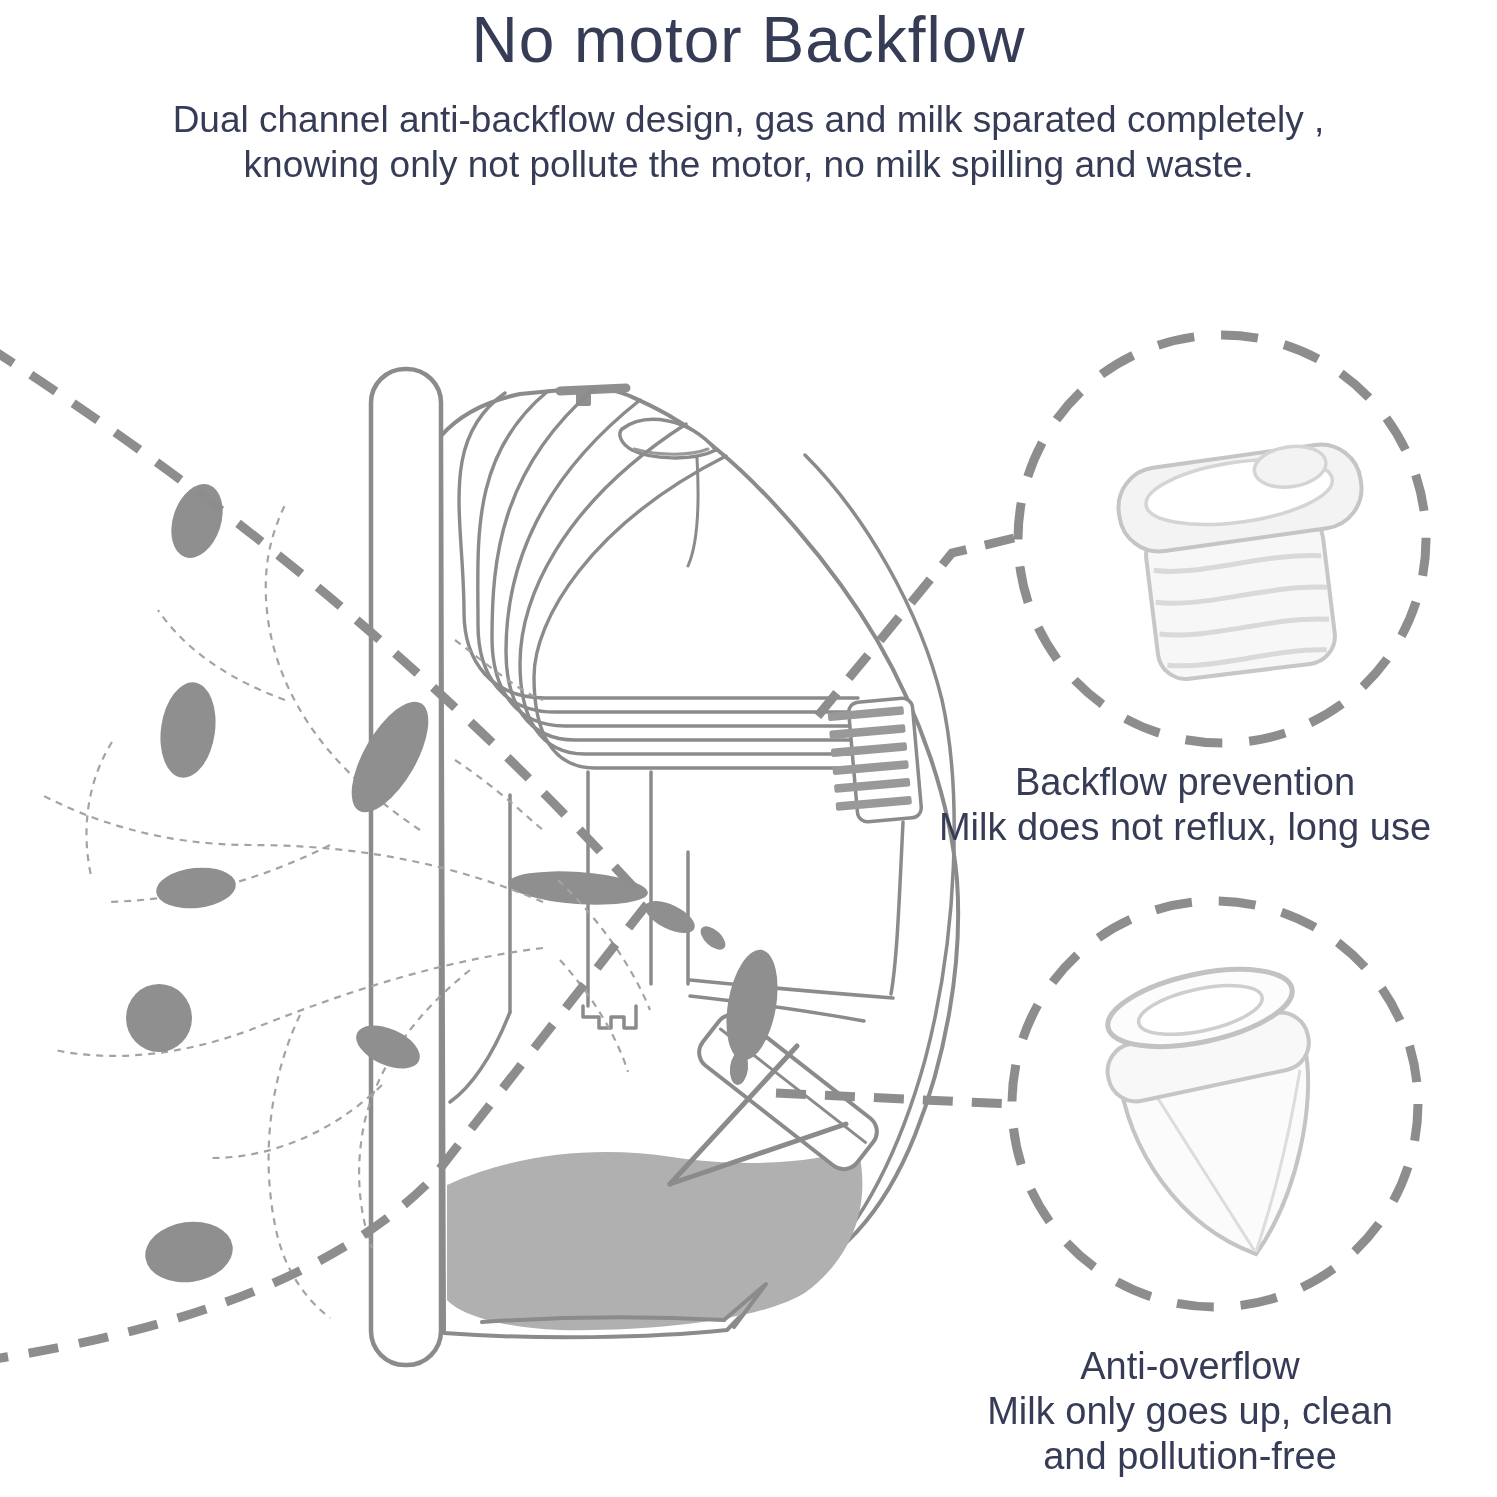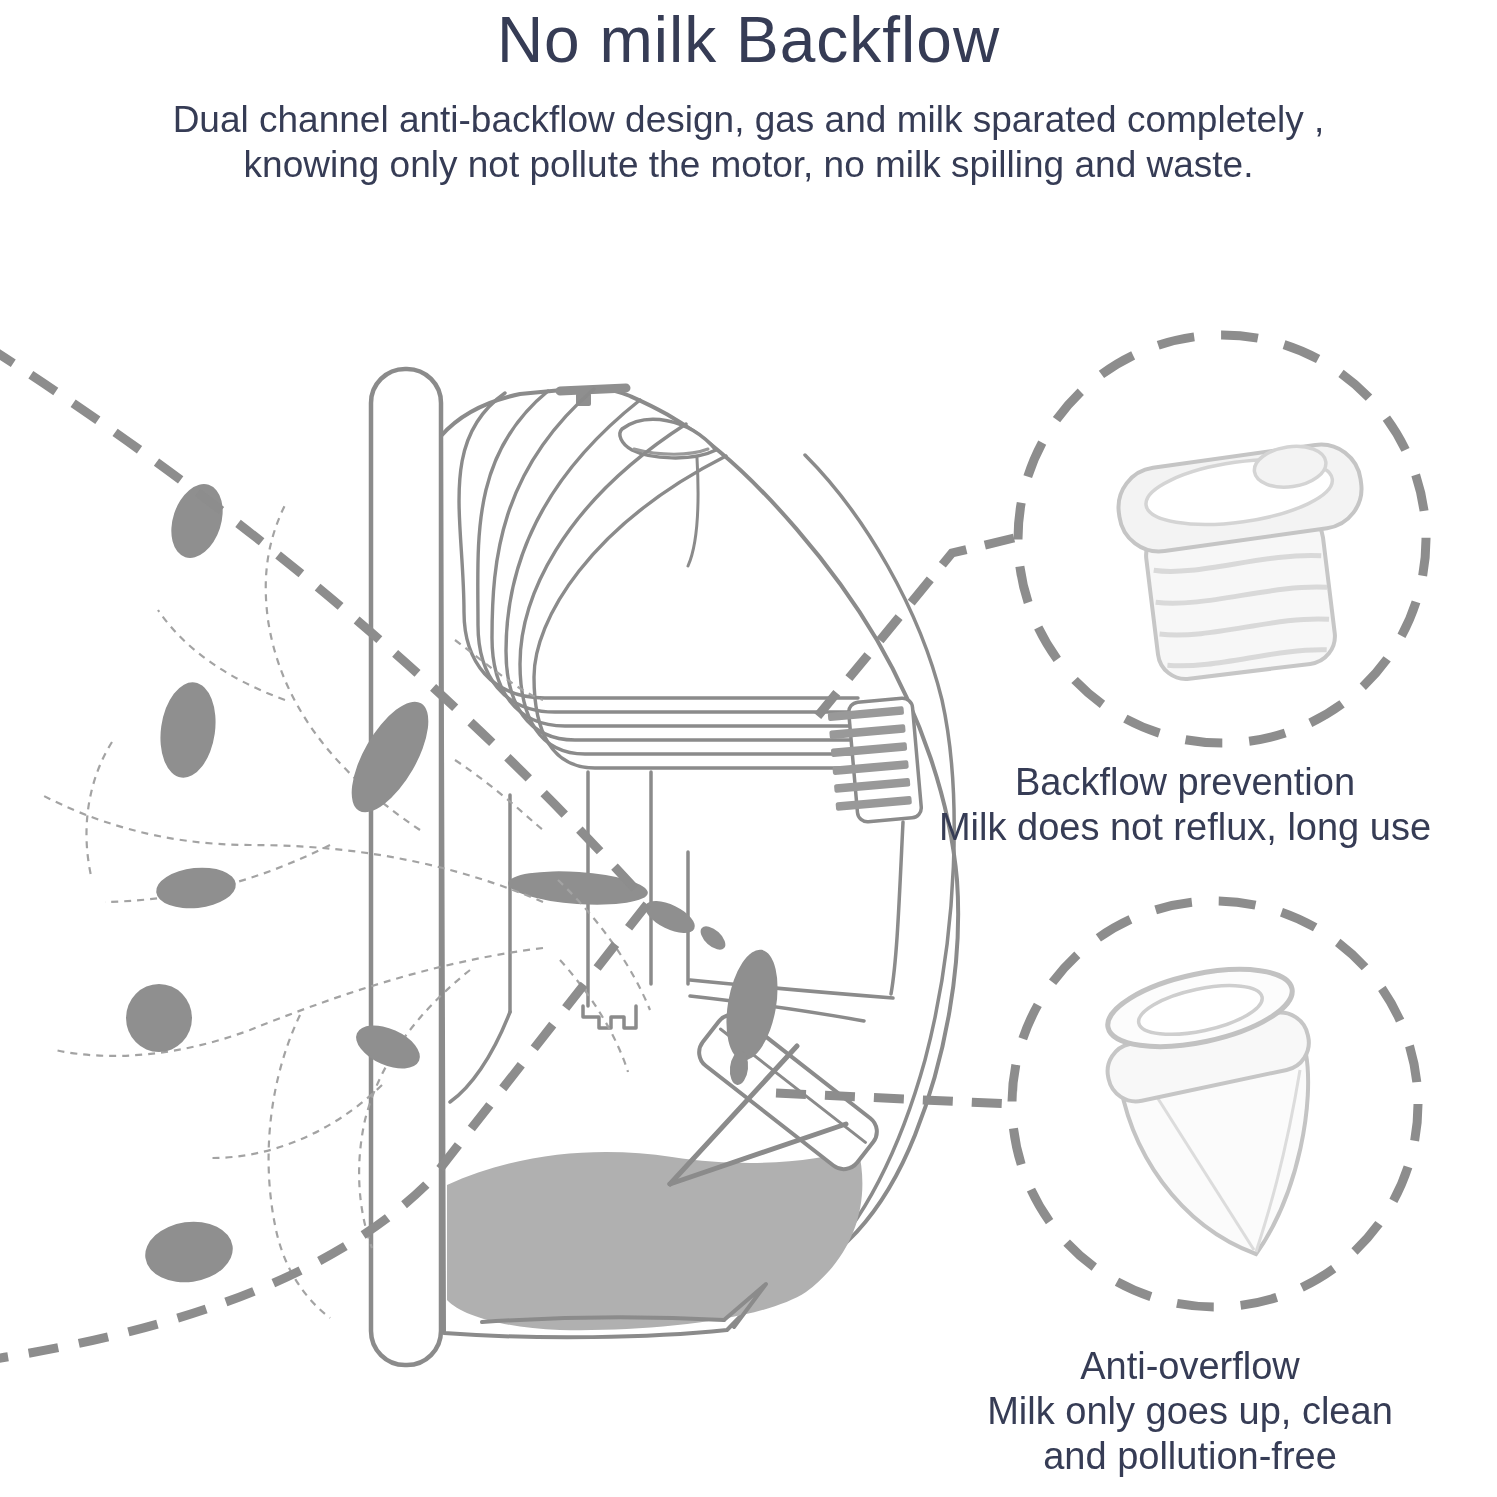"No milk Backflow" div.txt { text: milk -> motor }
